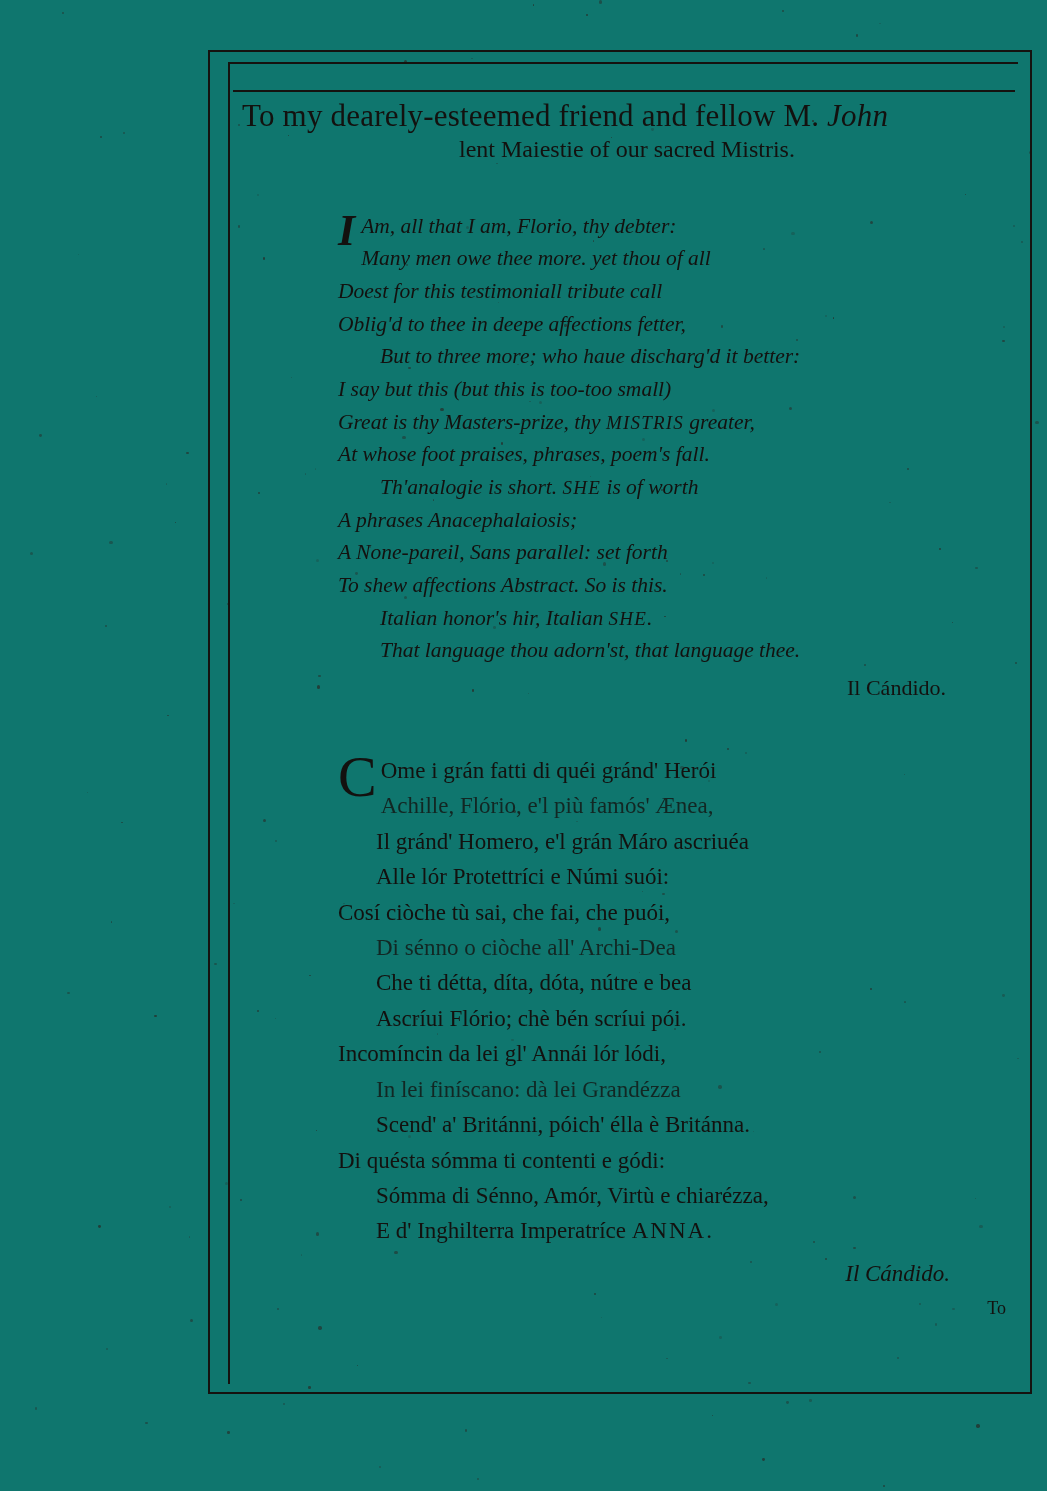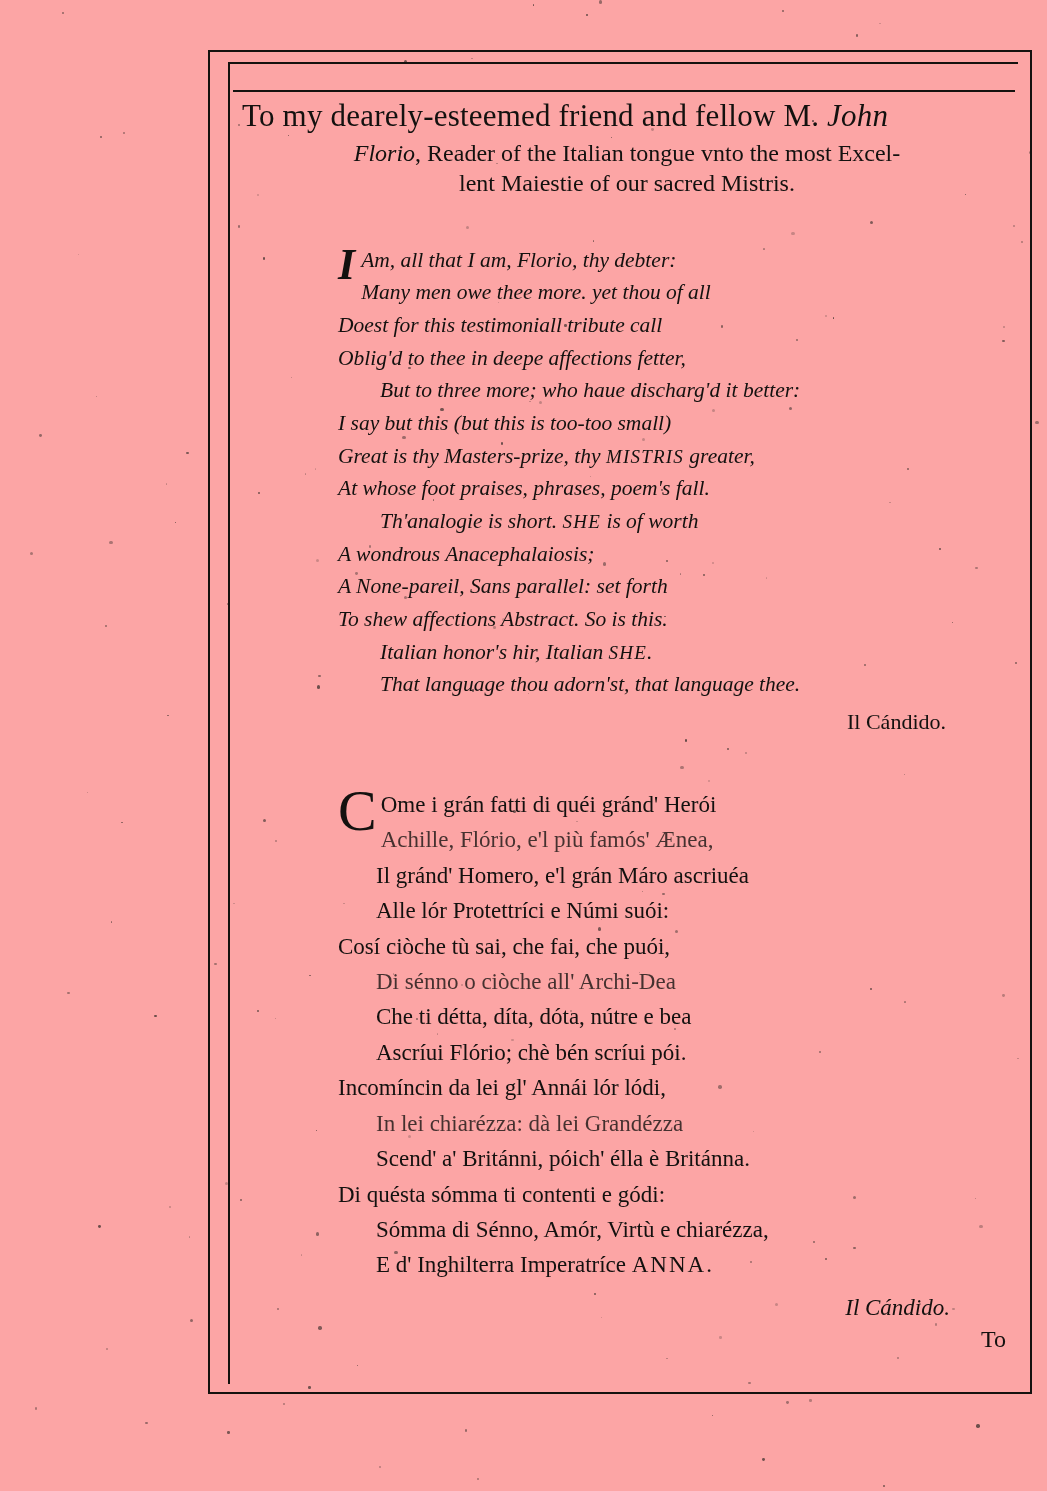"To my dearely-esteemed friend and" .page { background: #fca5a5 -> #0f766e }
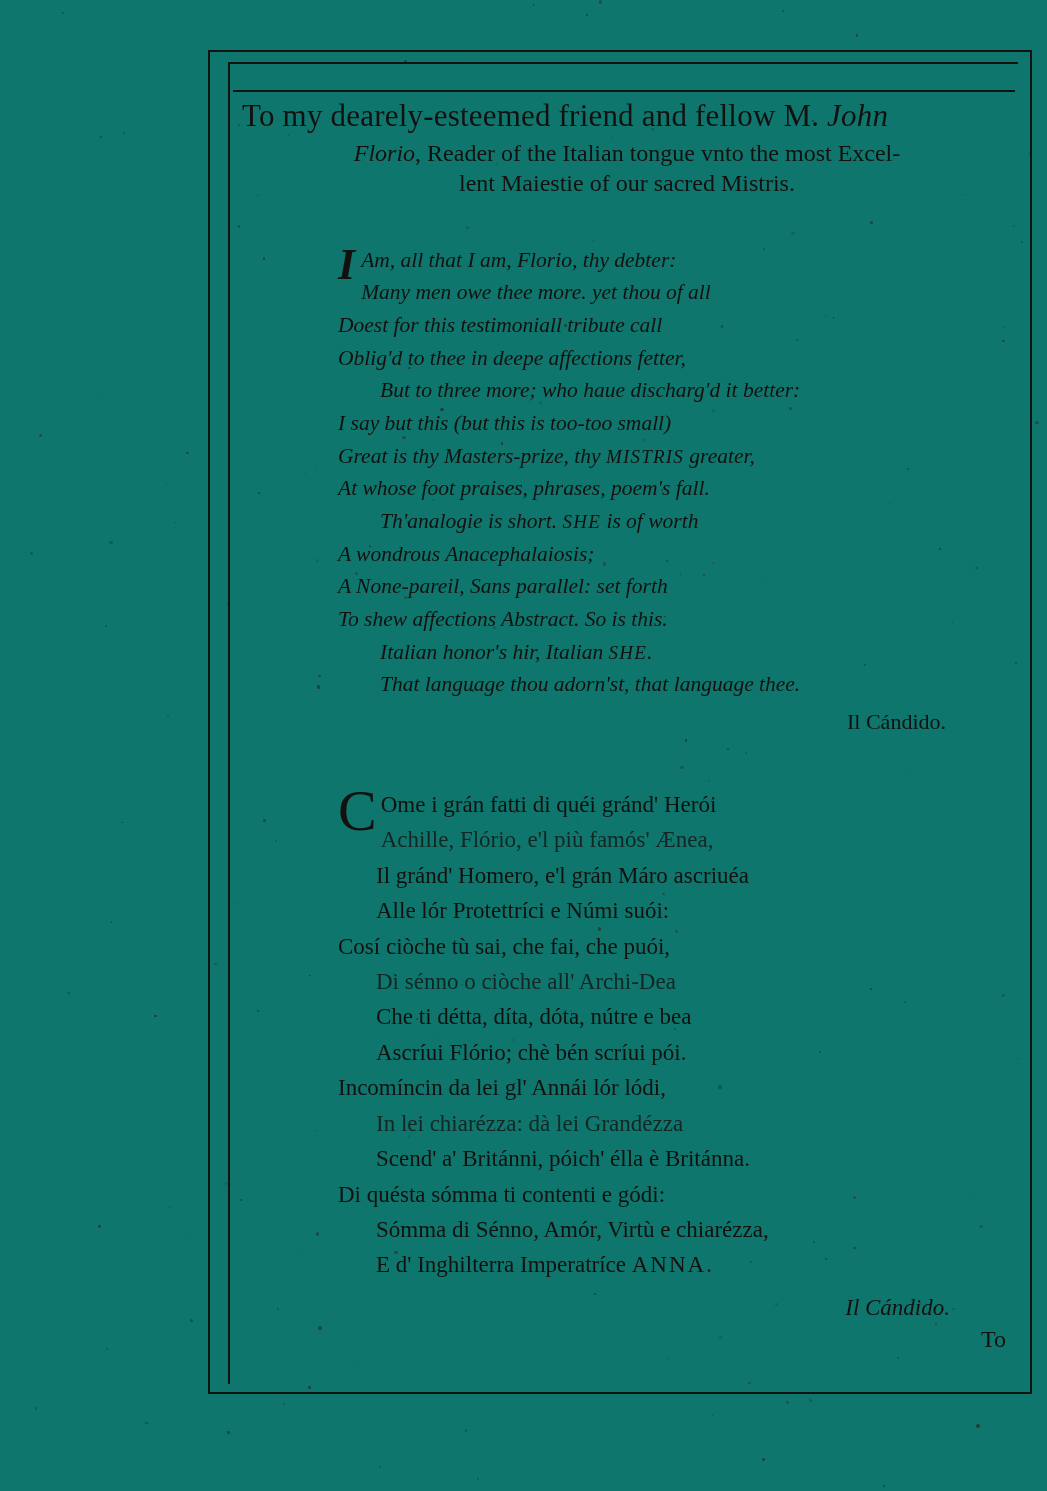"Florio, Reader of the Italian" div.head-line-2 { html: <div> <span>Florio</span><span>, Reader of the Italian tongue vnto the most Excel-</span> </div> -> none }
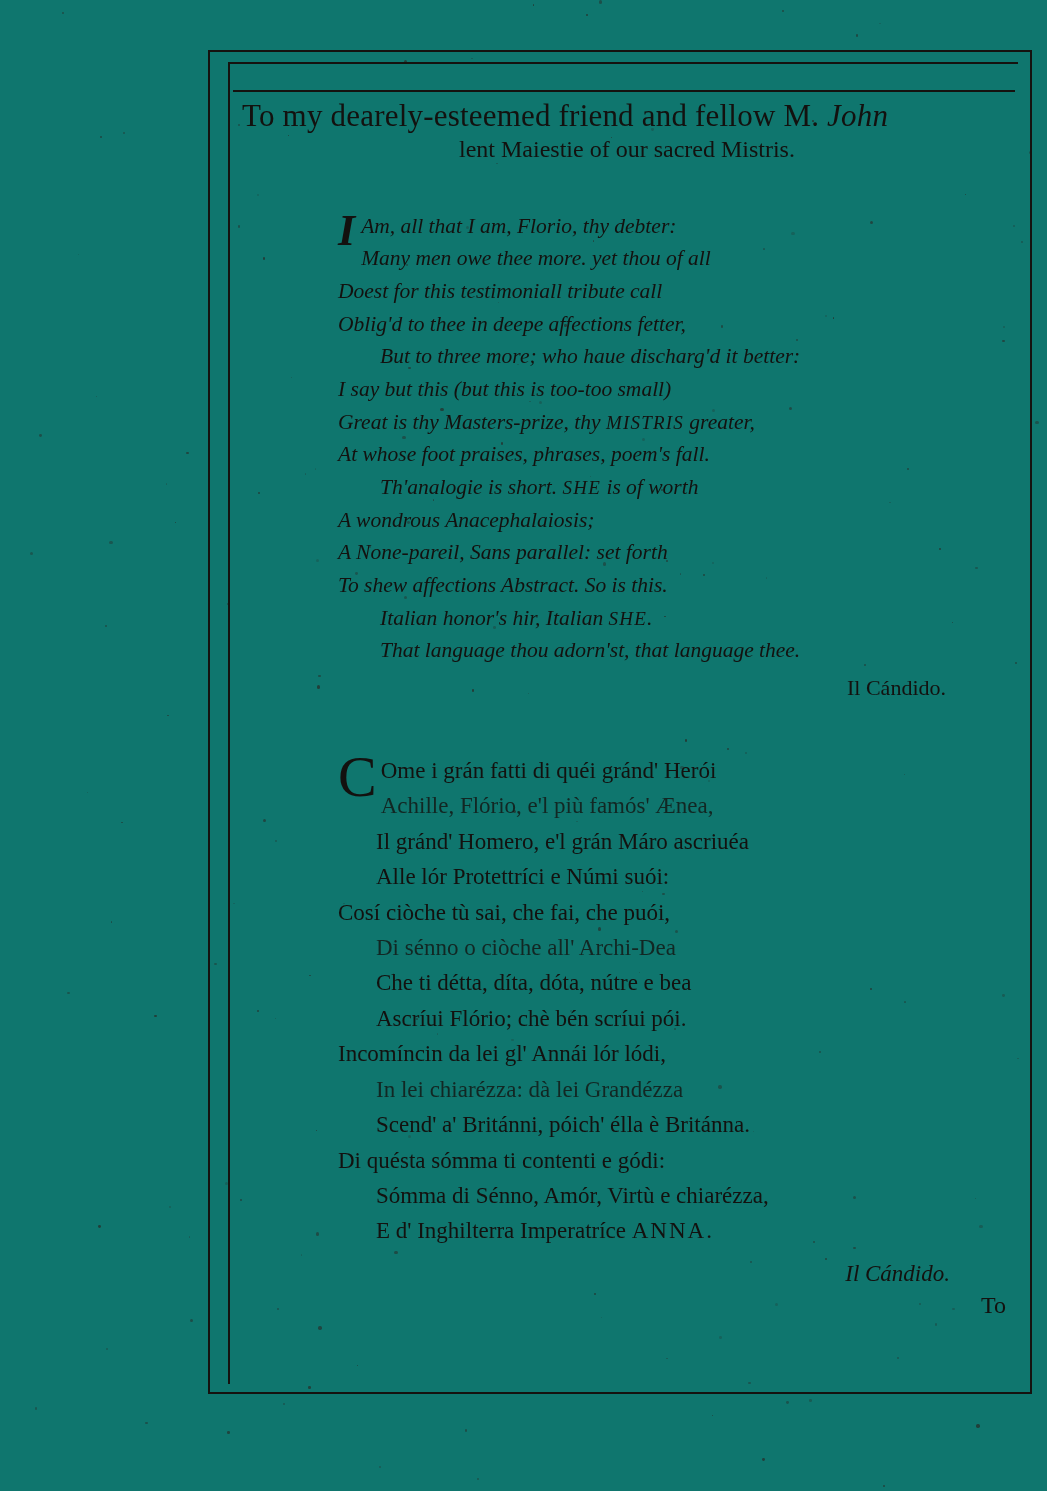"A wondrous Anacephalaiosis;" div.ln { text: wondrous -> phrases }
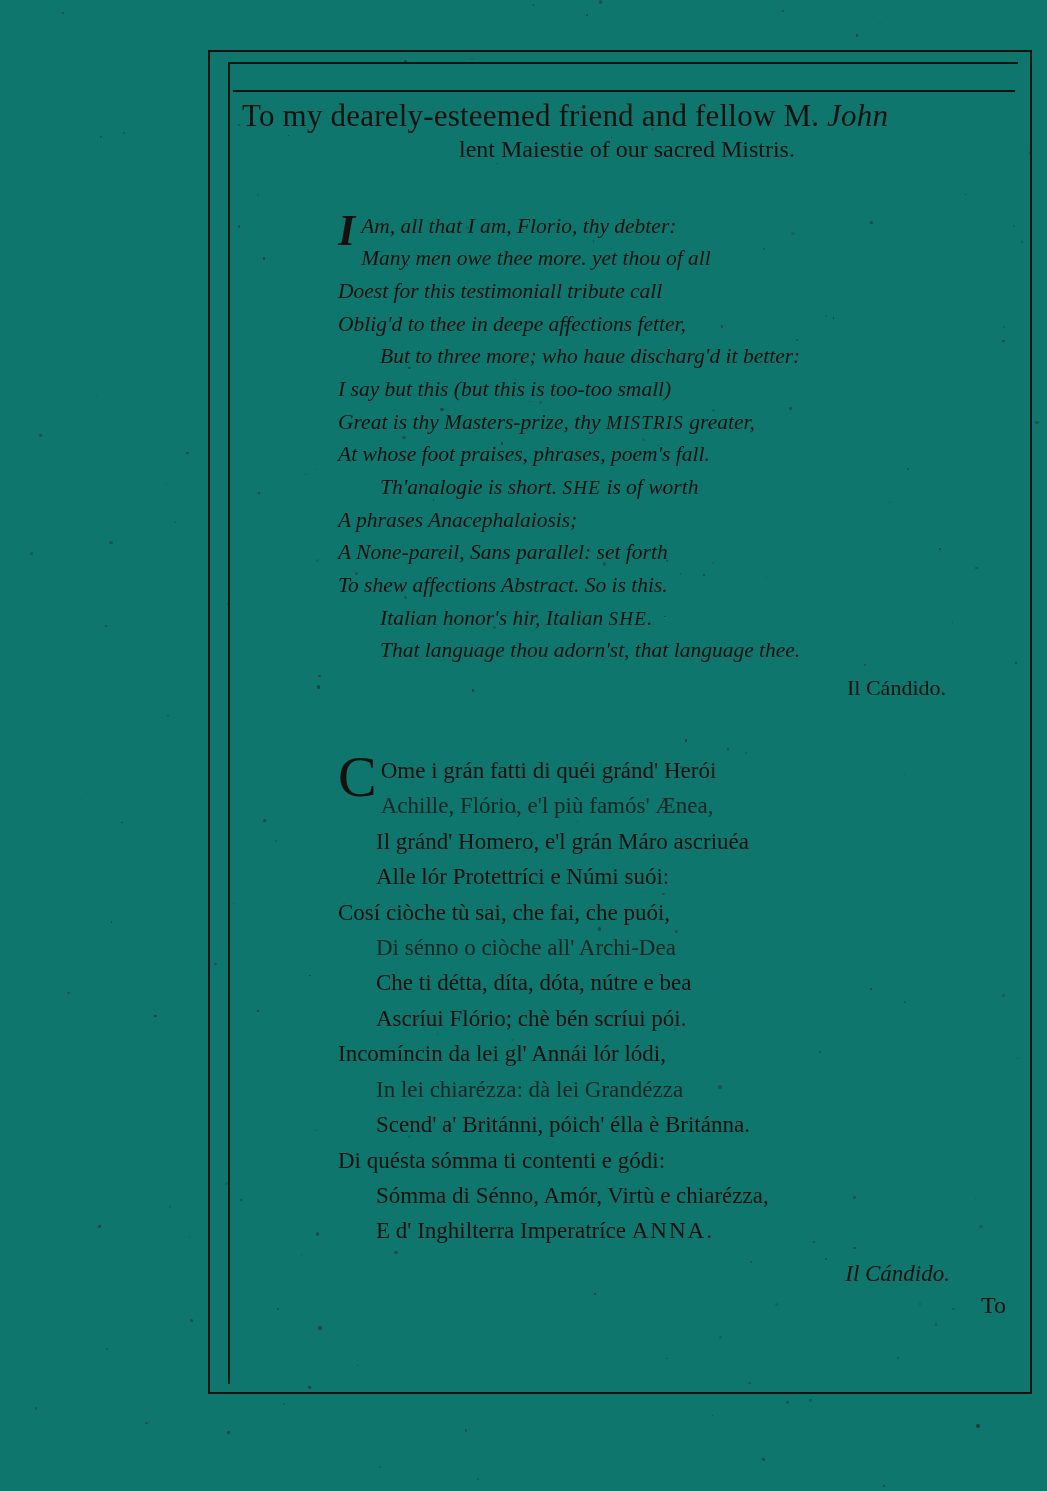"In lei chiarézza: dà lei" div.ln { text: chiarézza -> finíscano }
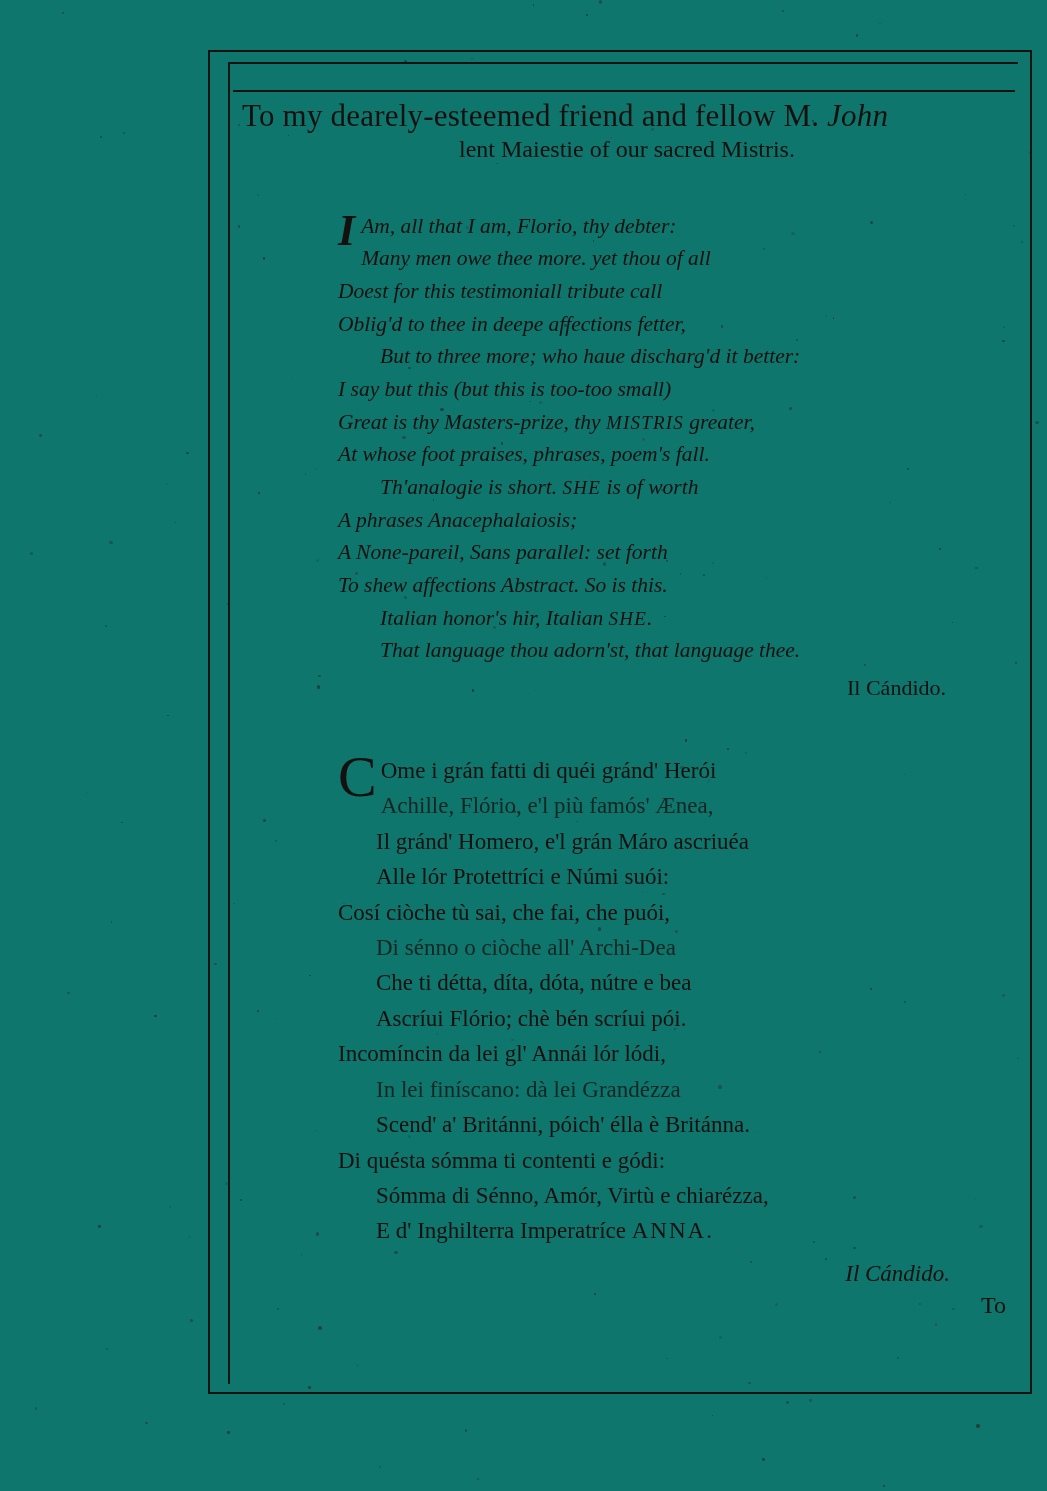"To" .catchword { font-size: 24px -> 18px }
